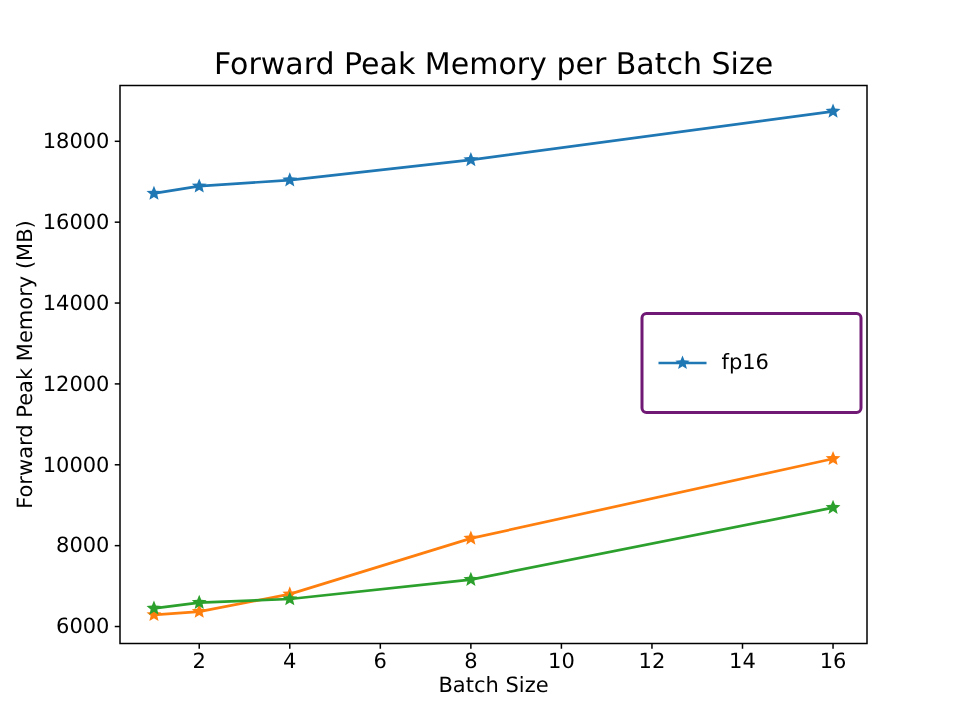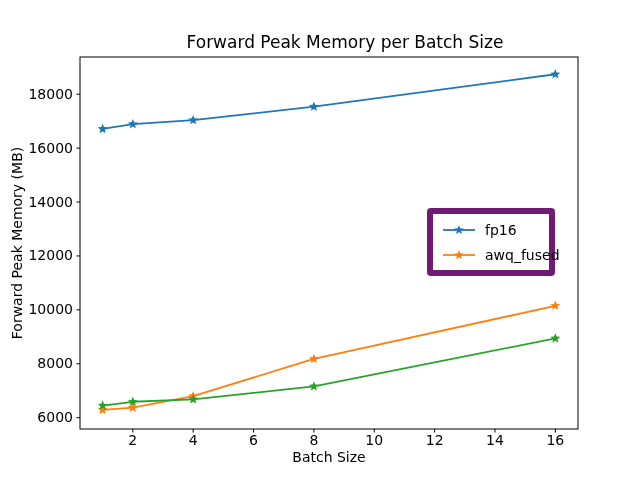"Forward Peak Memory per Batch" .chart-title { font-size: 17px -> 20px; margin-left: 16px -> none }
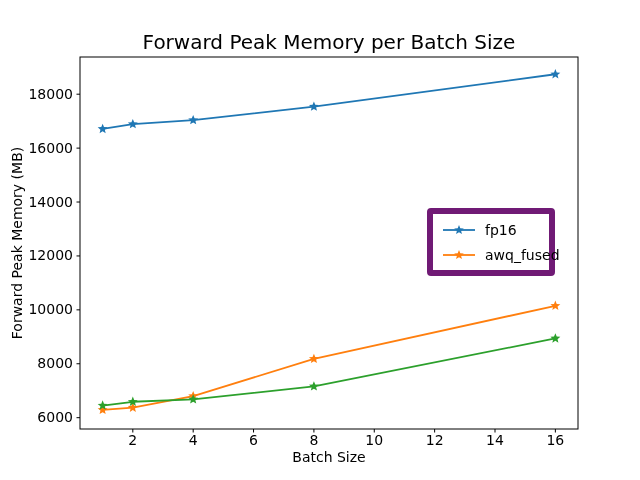"fp16" .legend { border: 6px solid #701a75 -> 2px solid #701a75; width: 128px -> 148px }
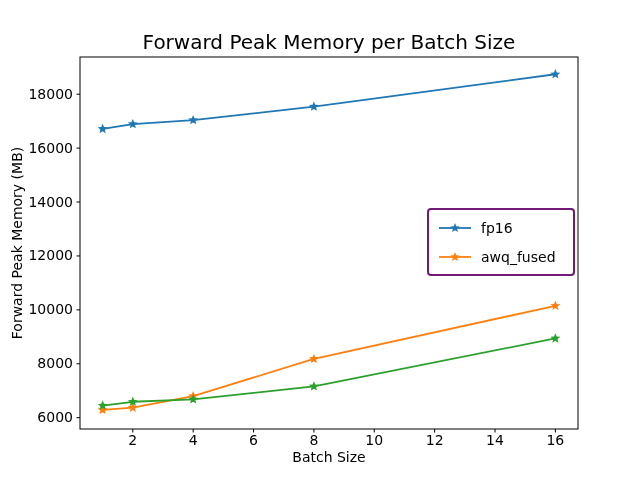"awq_fused" div.legend-row { html: <div> <svg> <line></line> <path></path> </svg> <span>awq_fused</span> </div> -> none }
